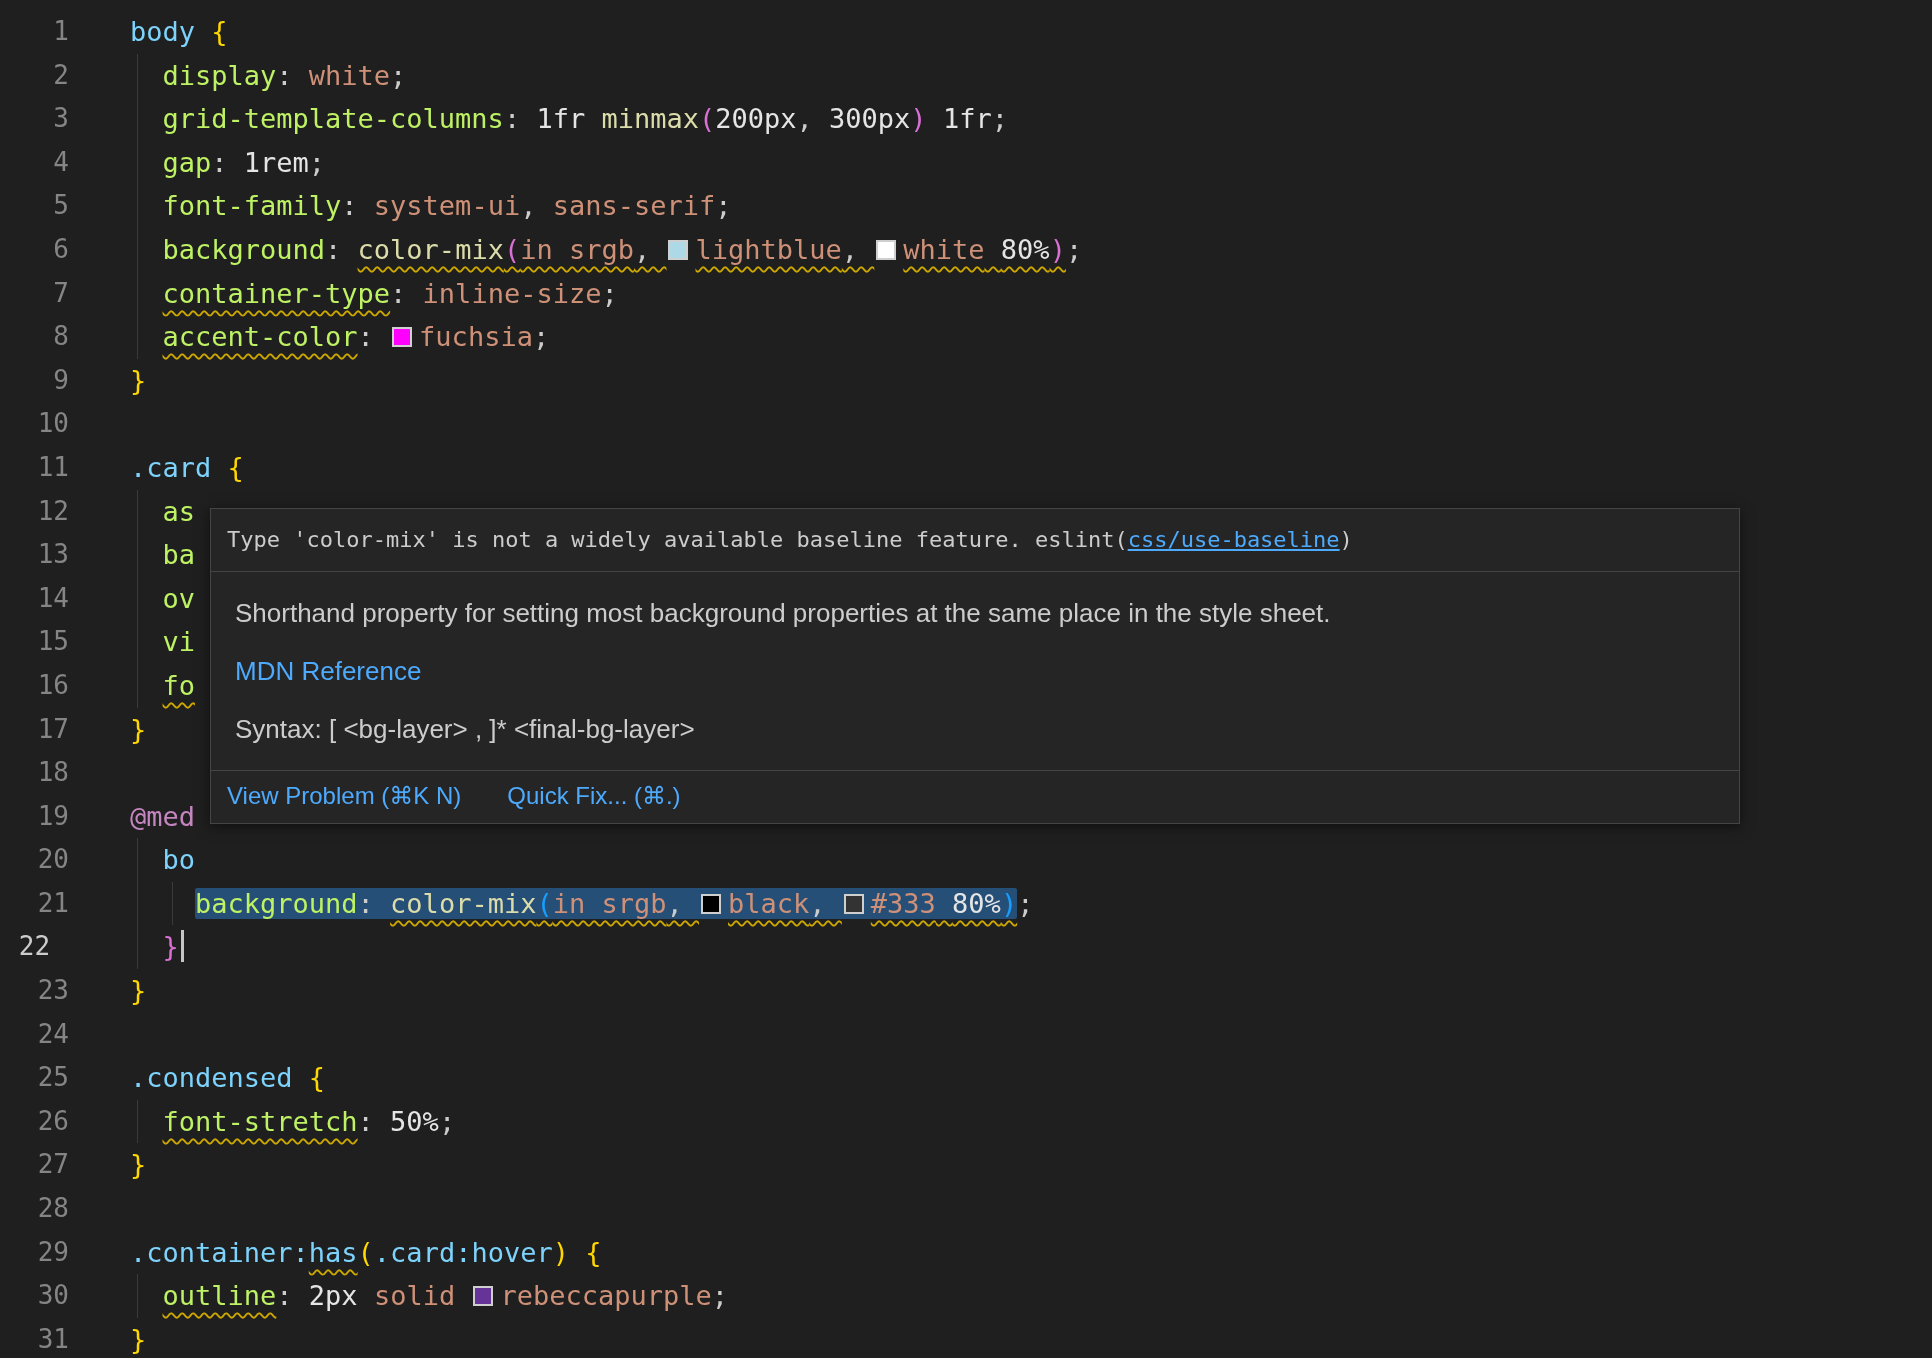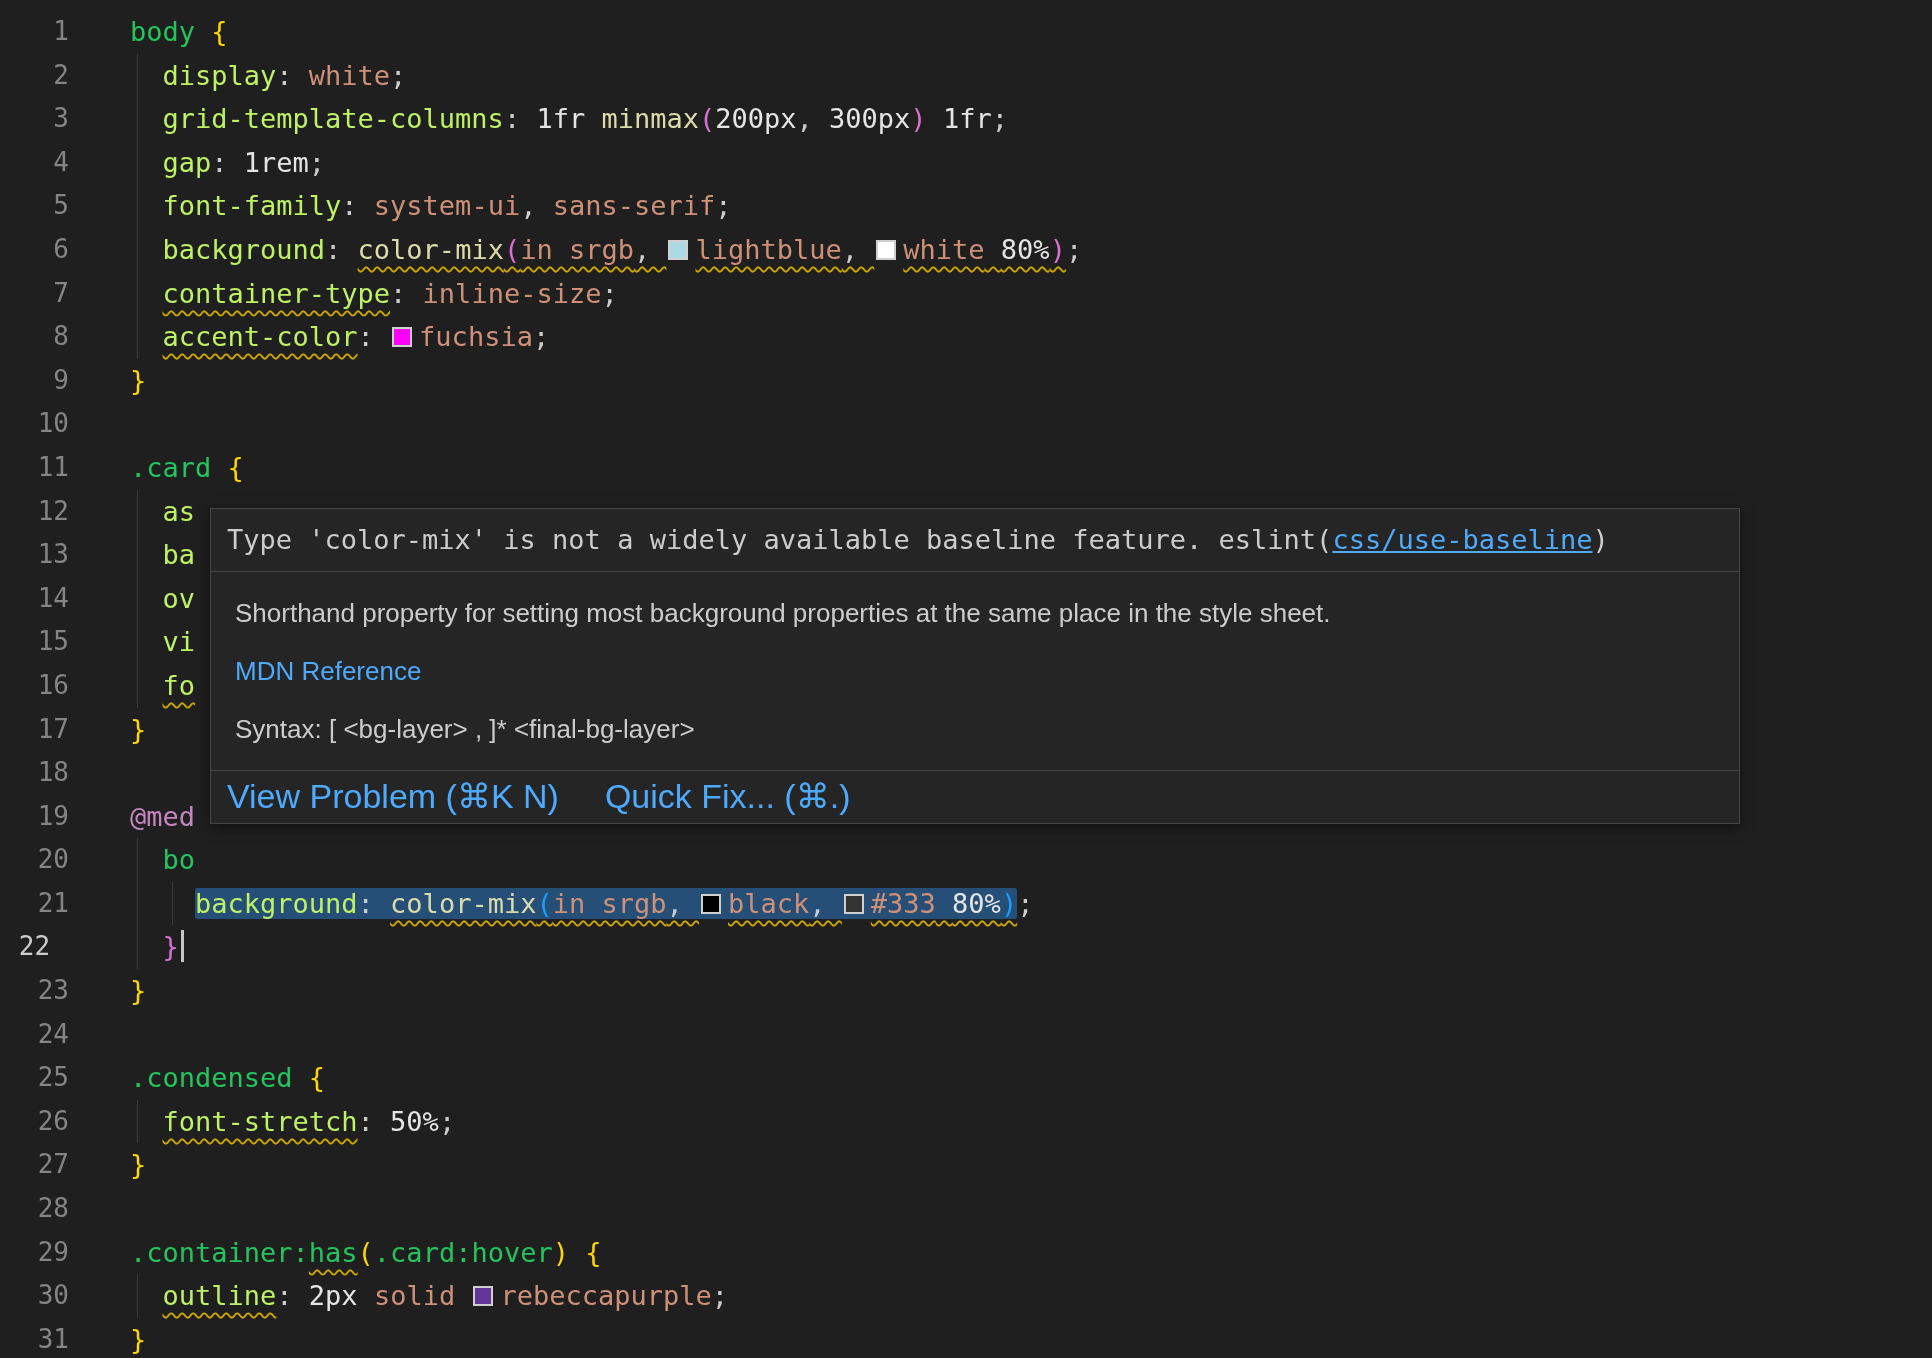"body" .tok.sel { color: #22c55e -> #7dd3fc }
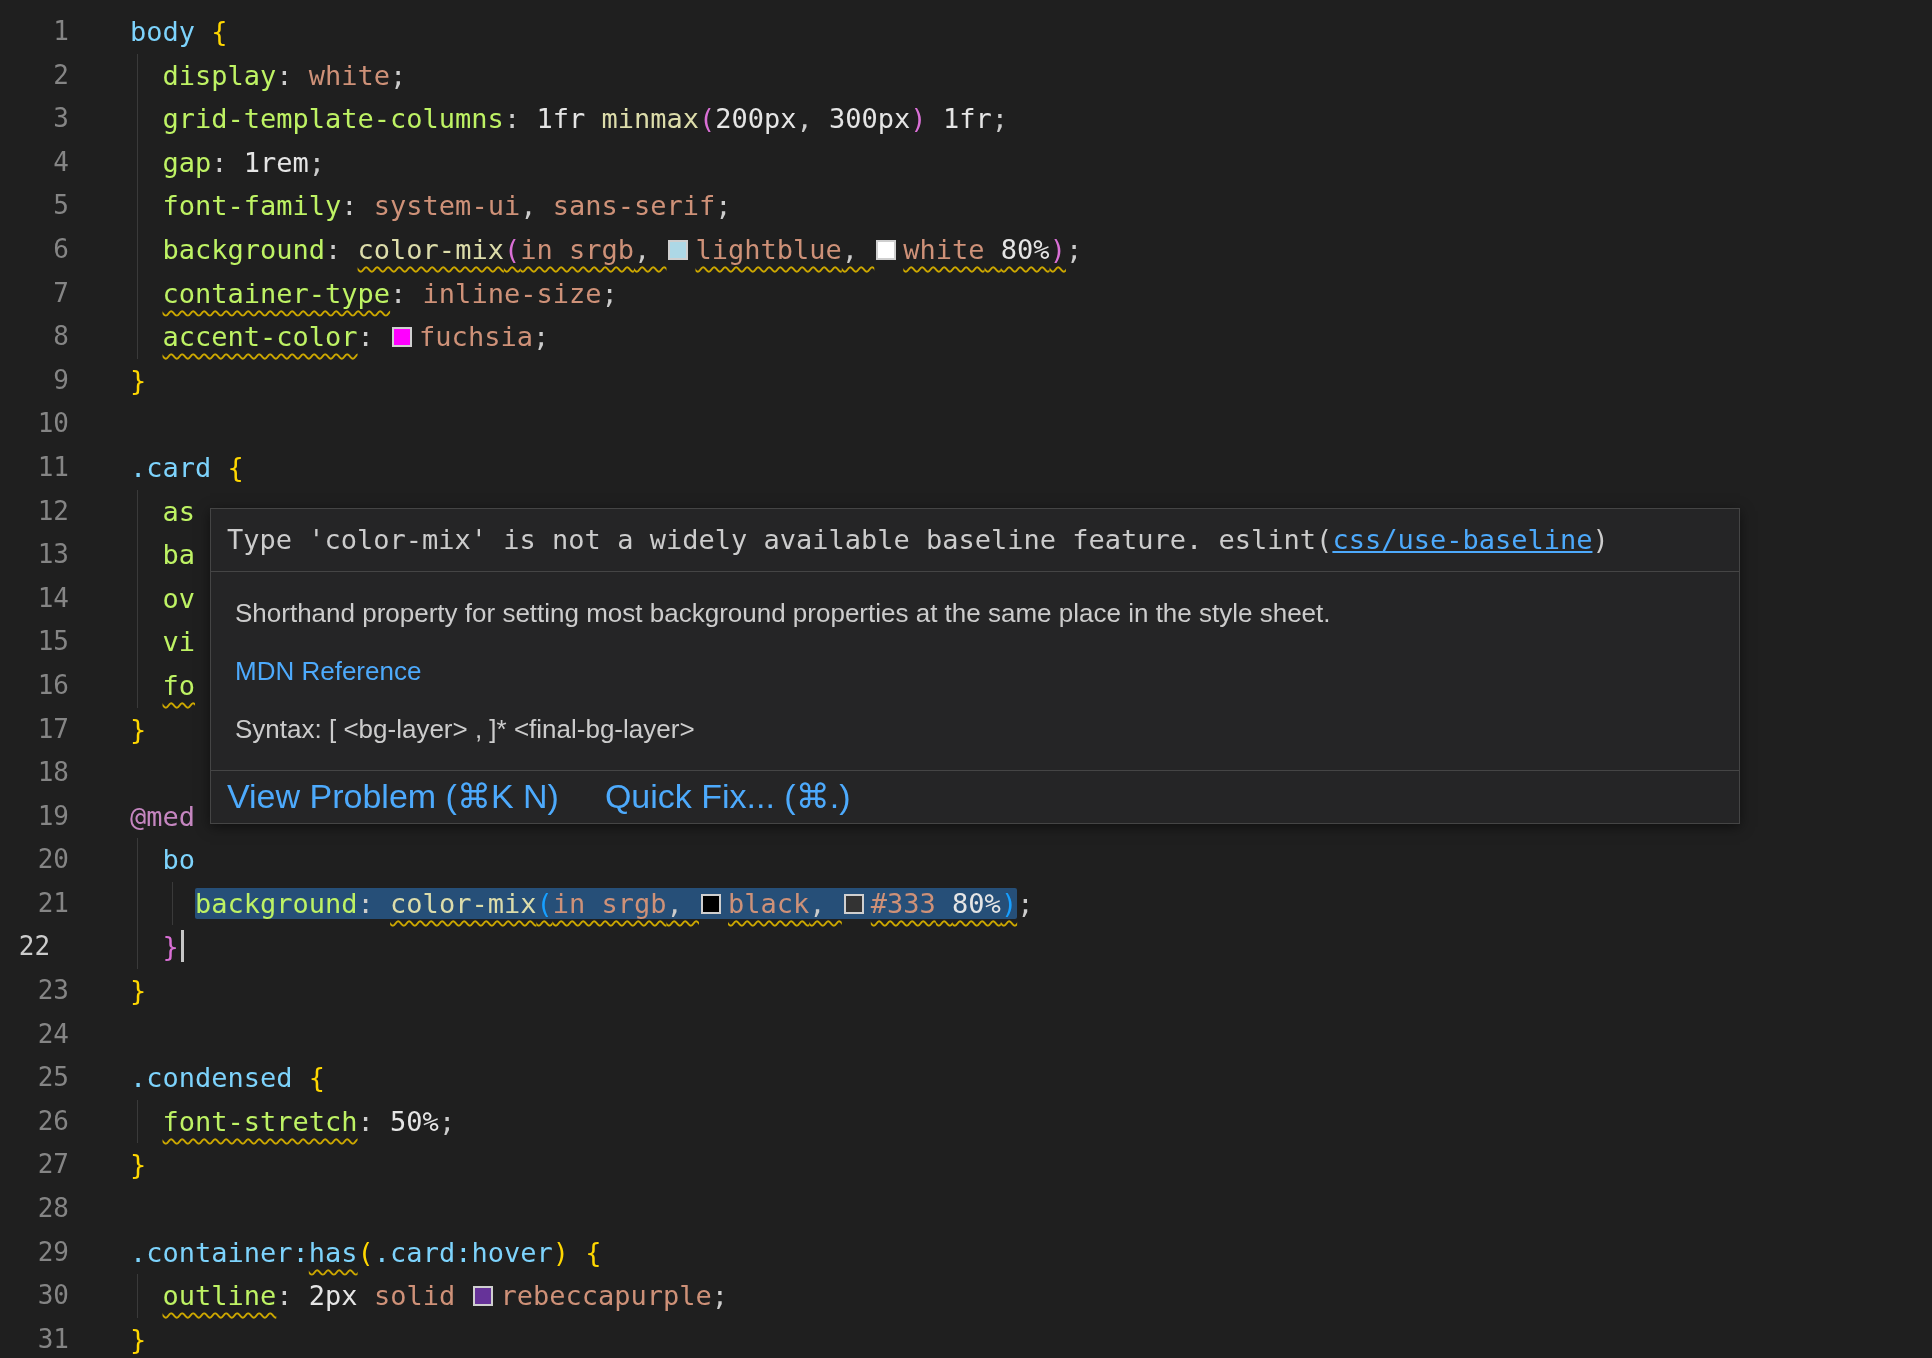"Type 'color-mix' is not a" .hover-msg { font-size: 27px -> 22px }
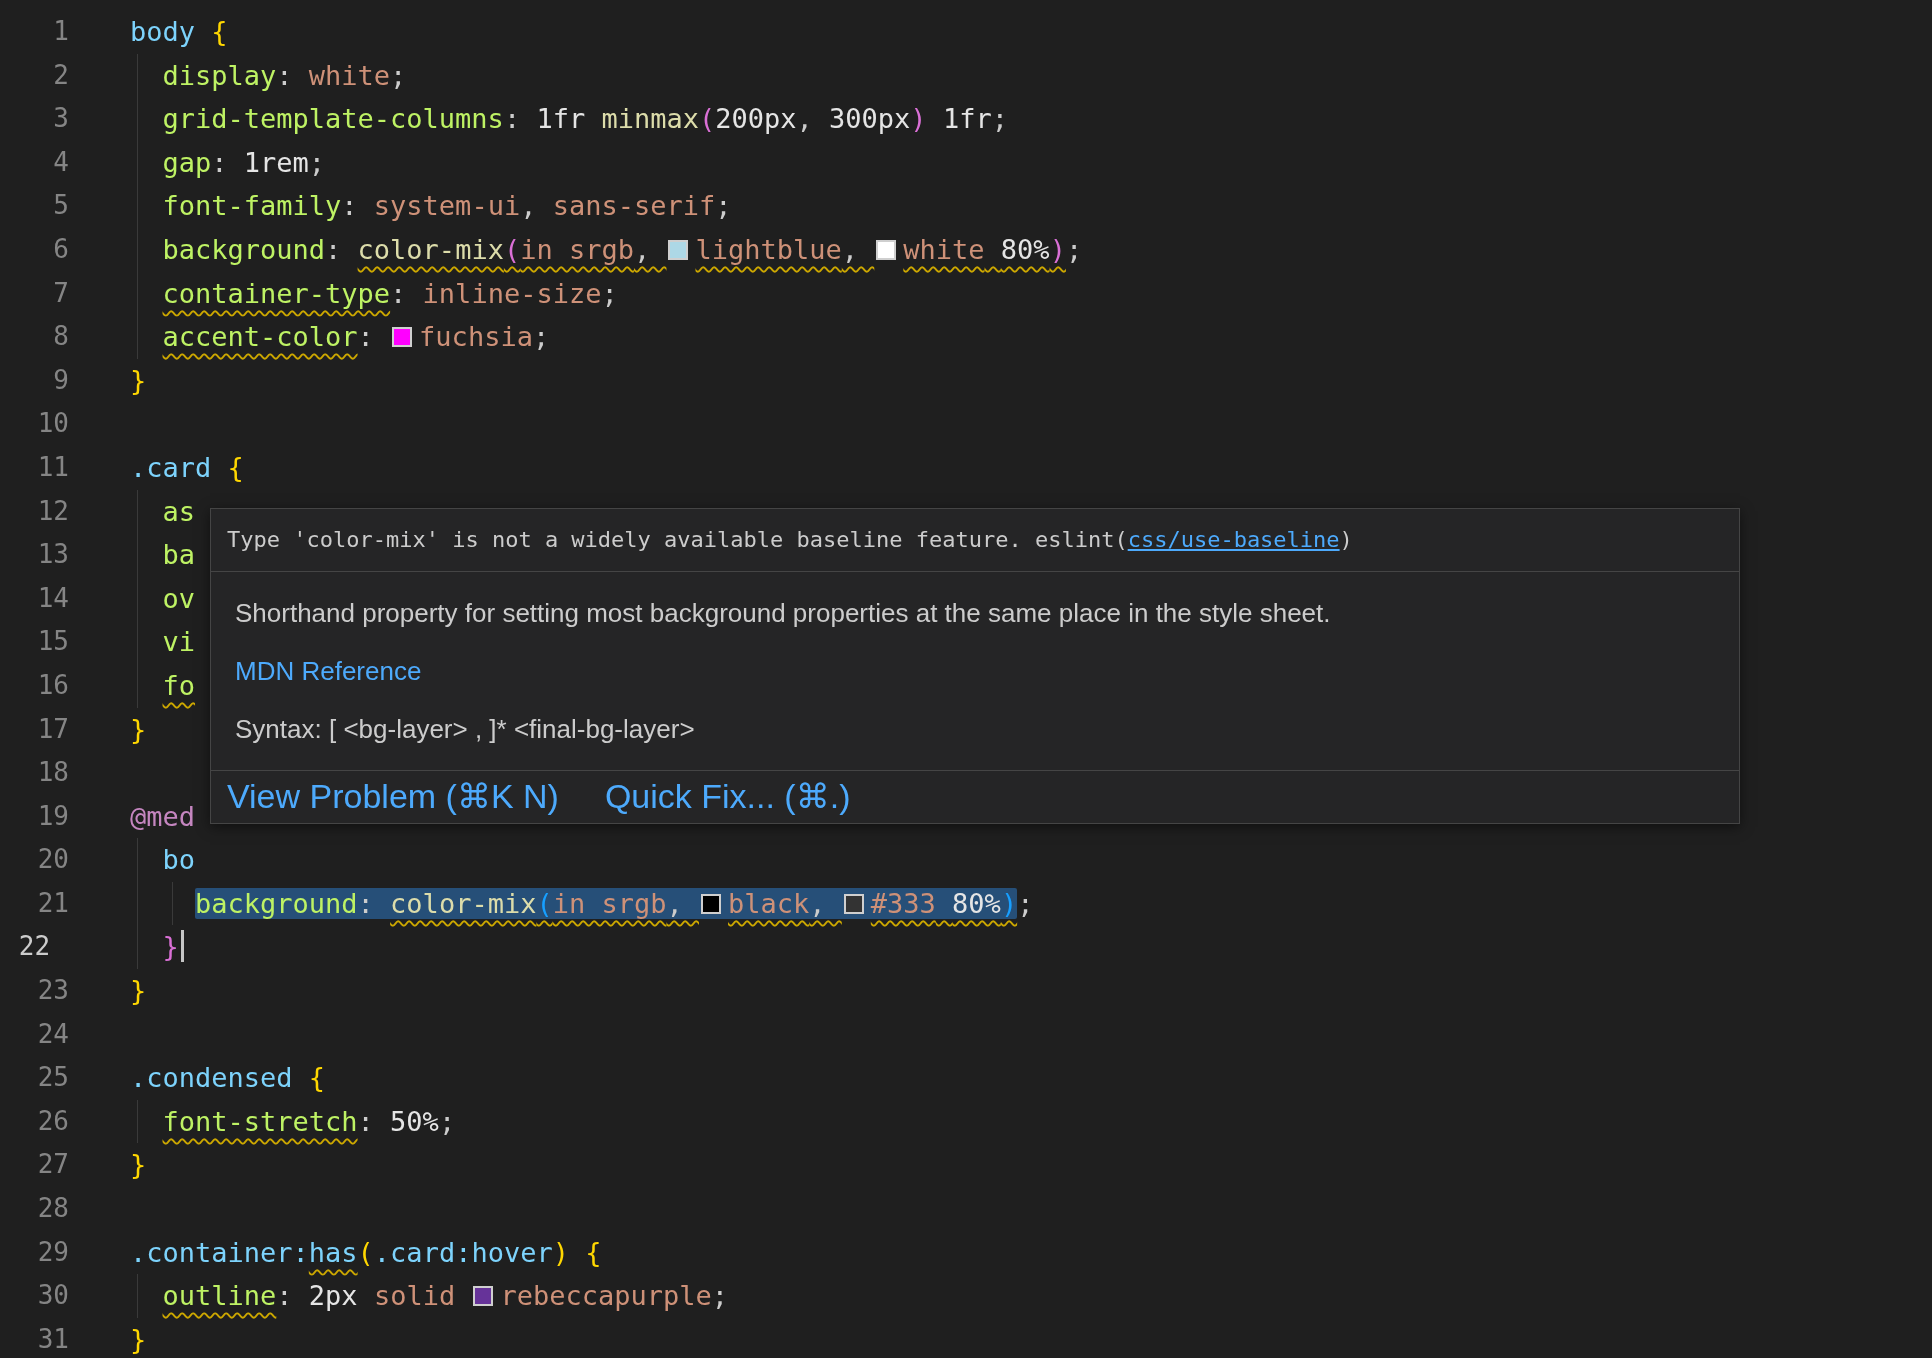"View Problem (⌘K N)" .hover-actions { font-size: 34px -> 24px }
